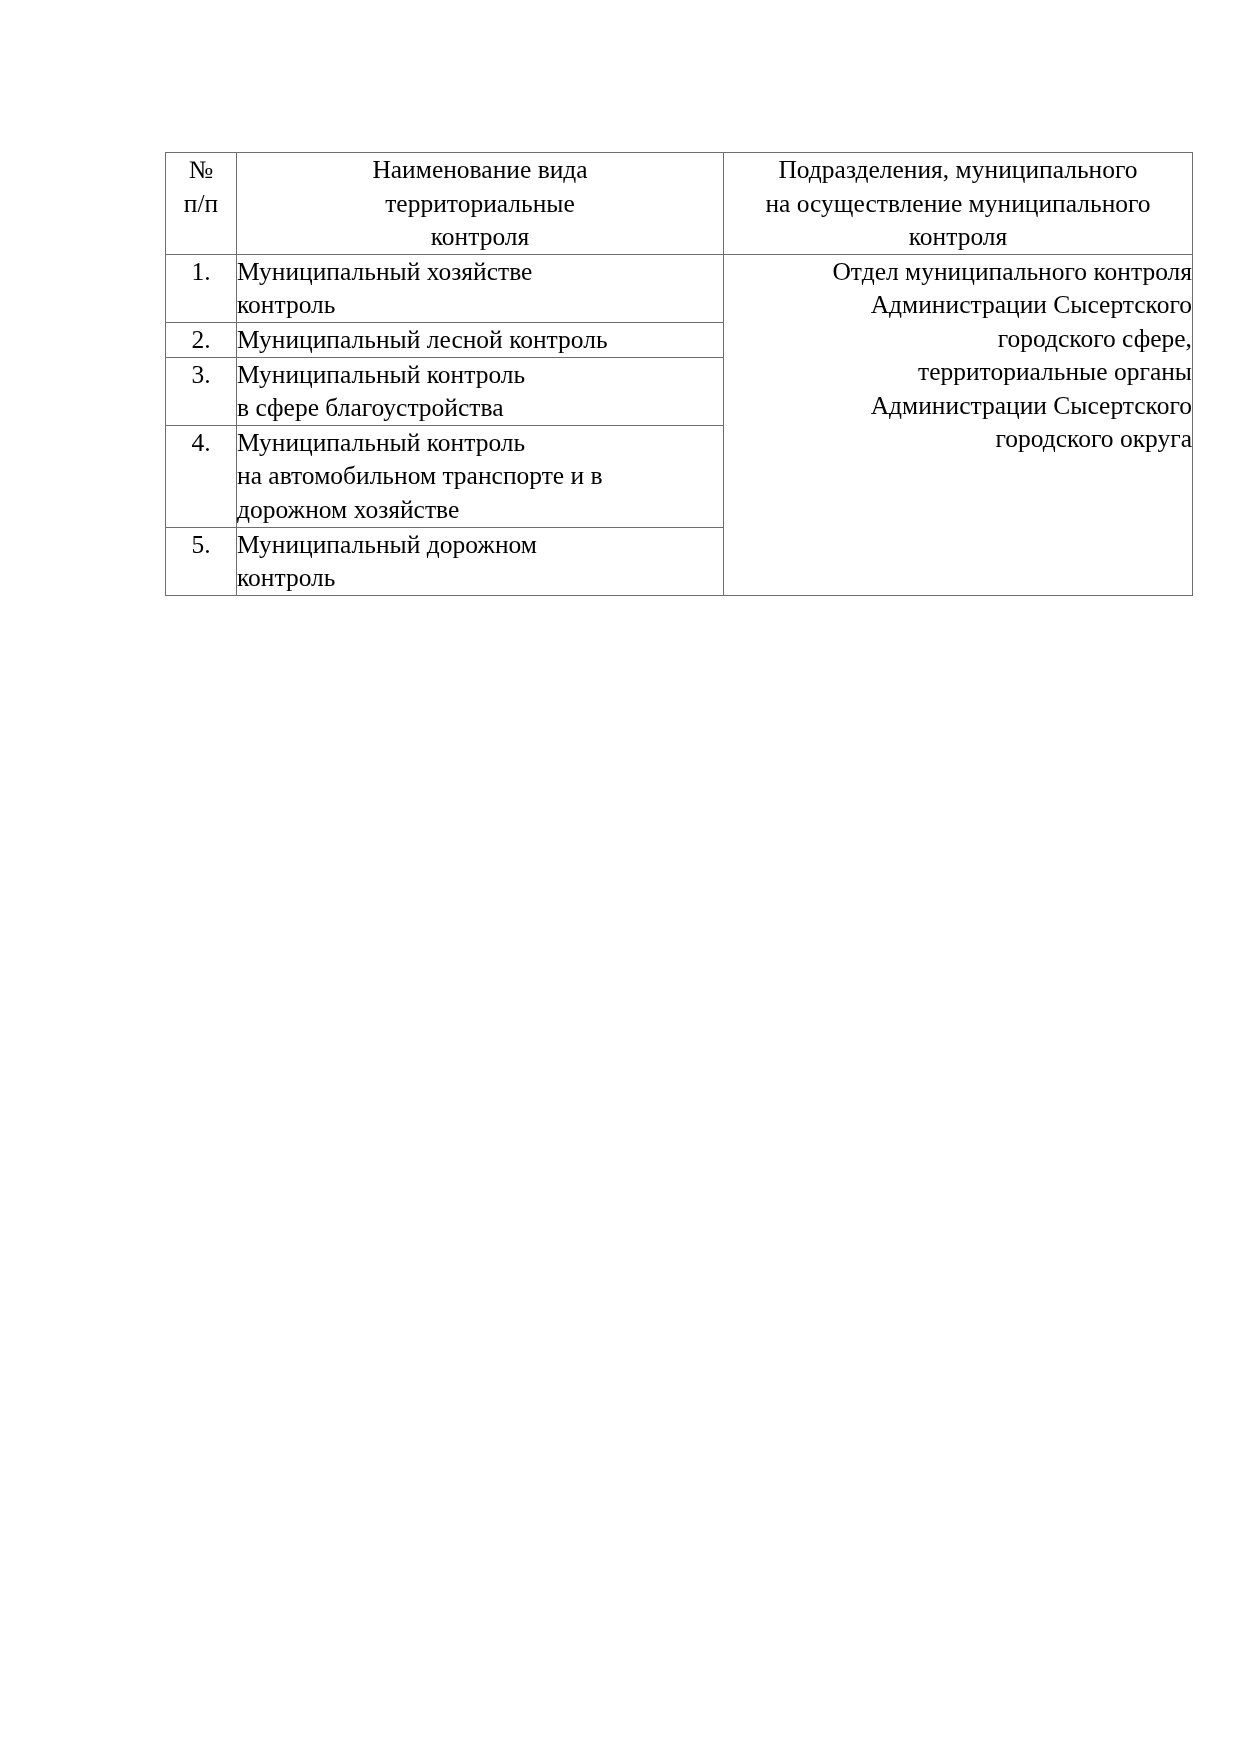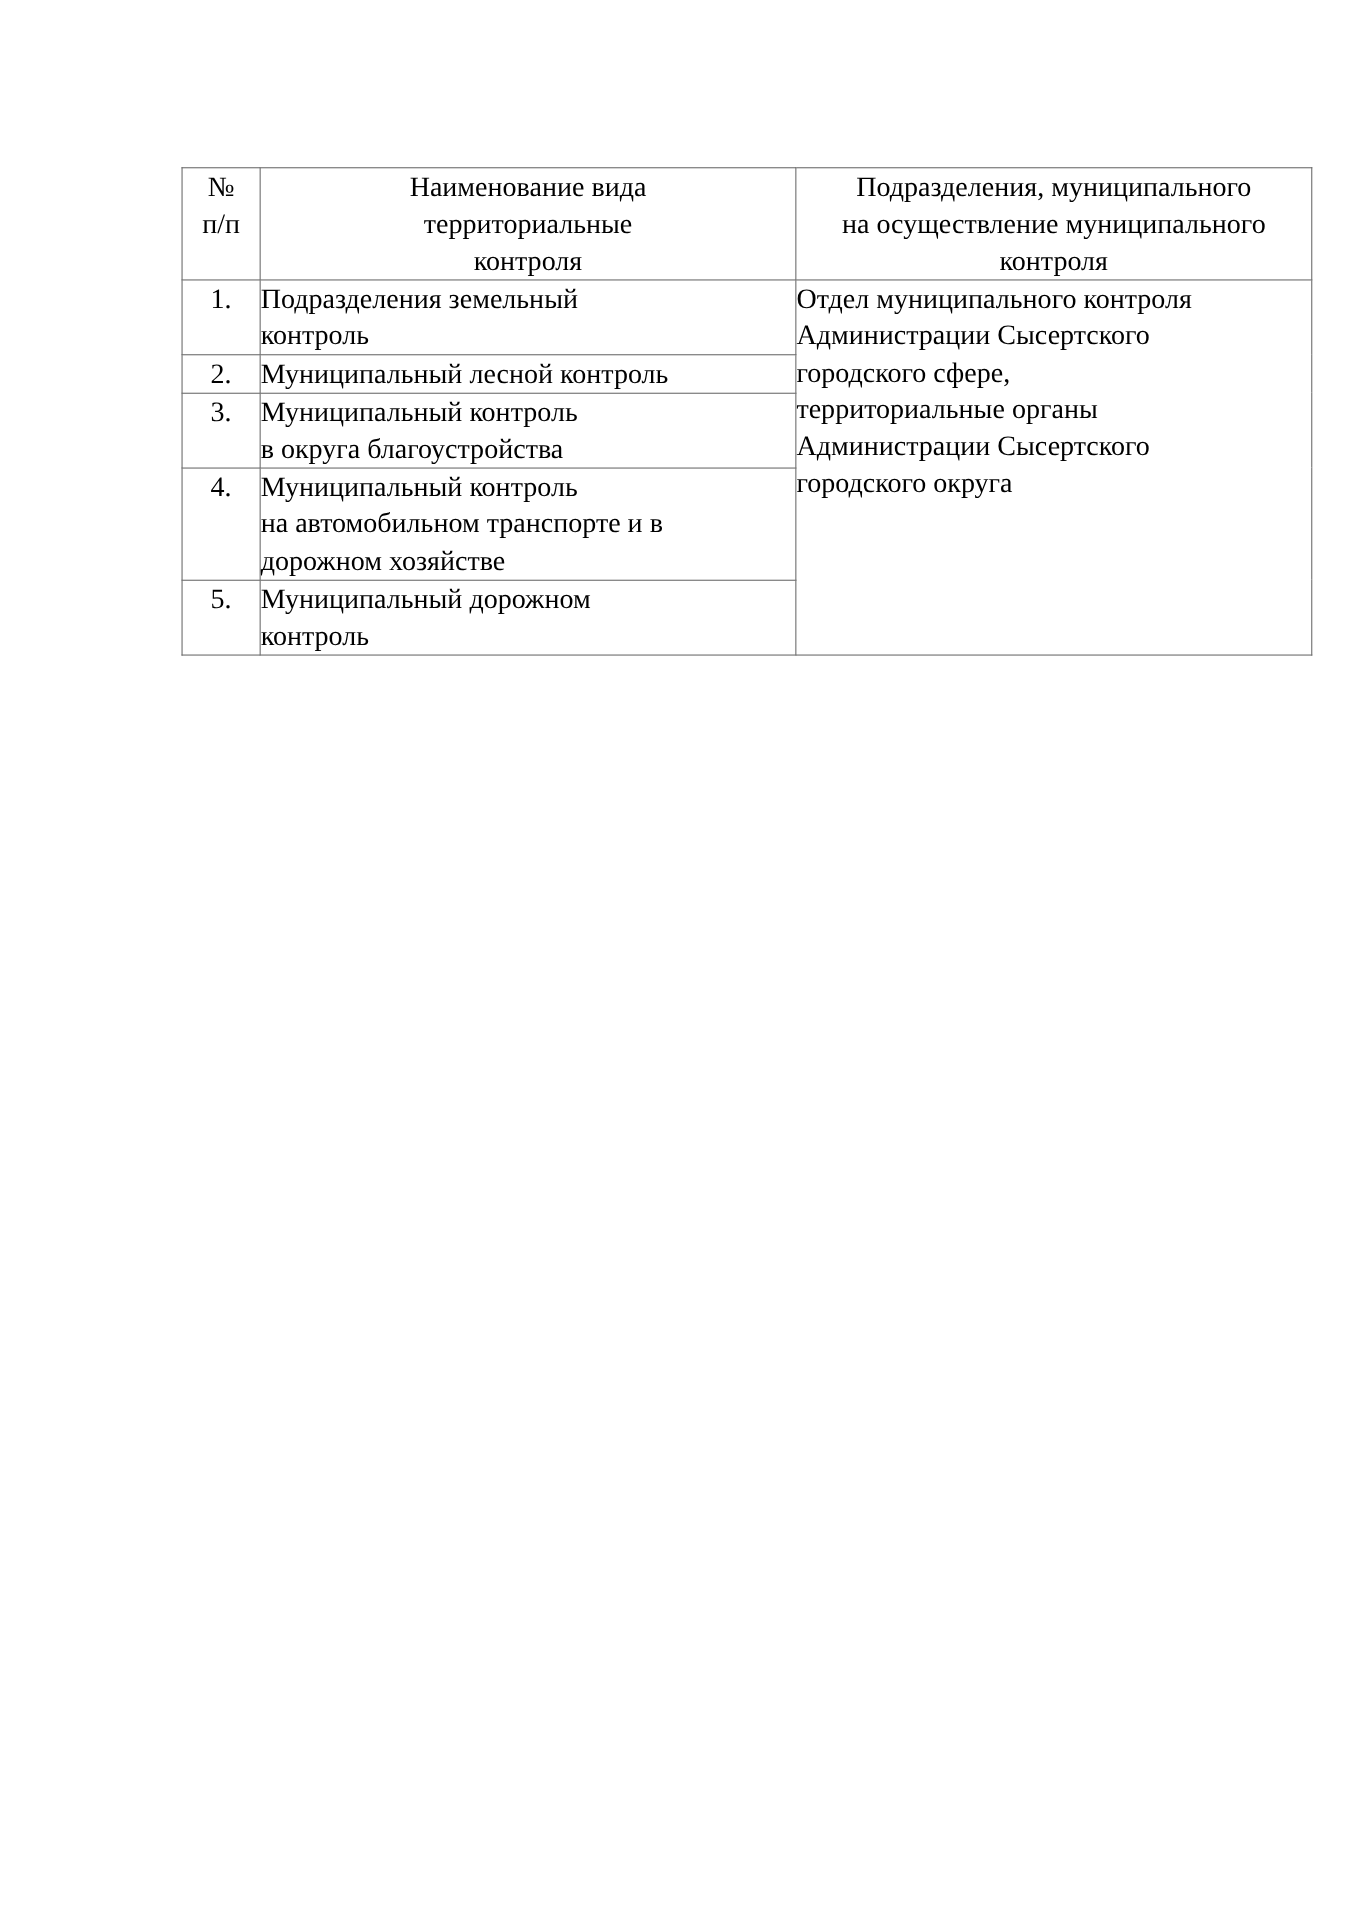"Подразделения земельный" span.line { text: Подразделения земельный -> Муниципальный хозяйстве }
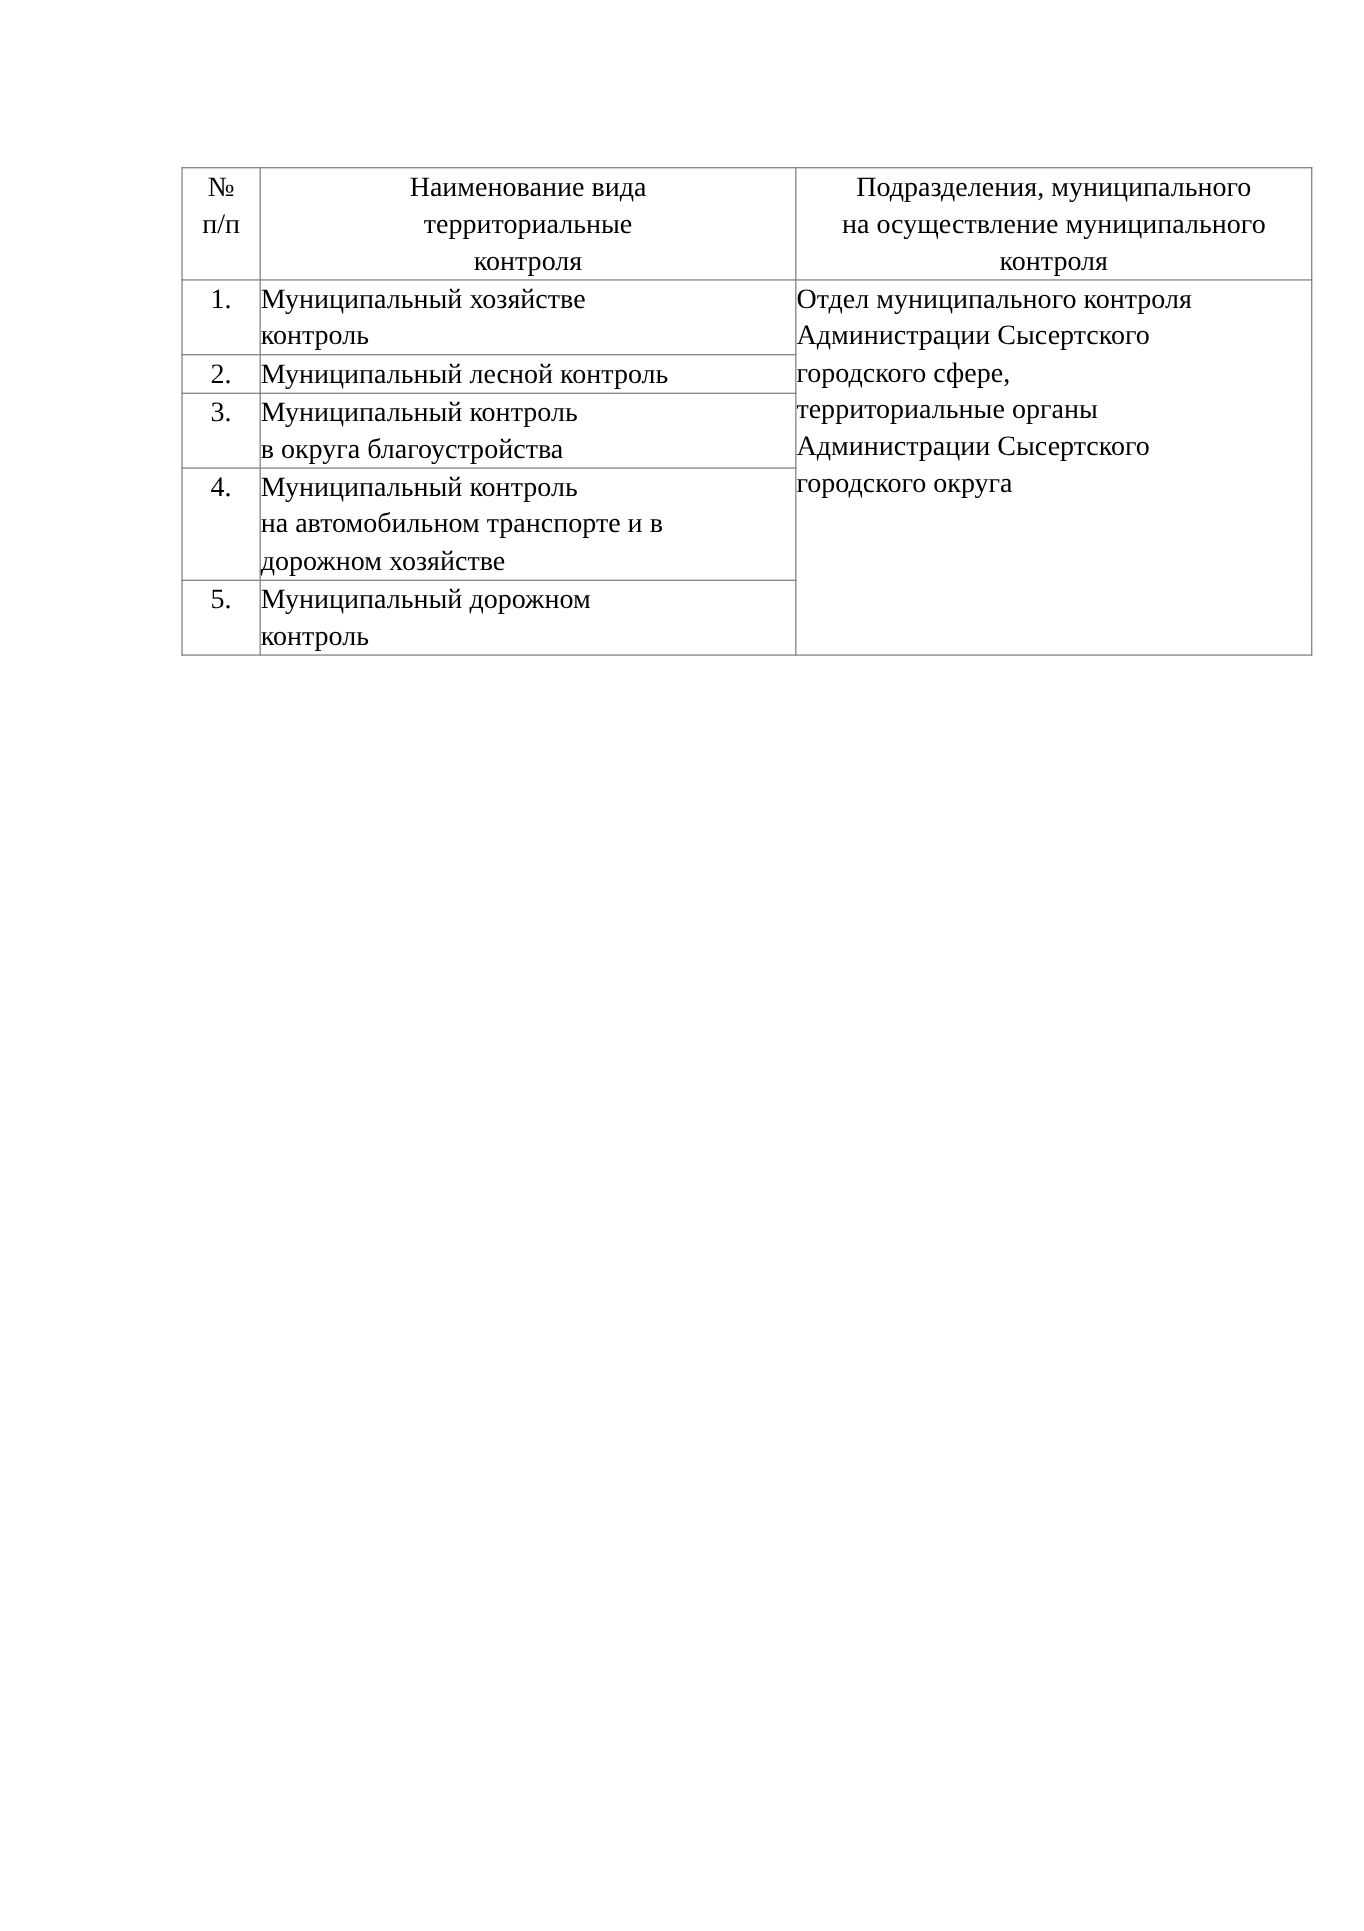"Отдел муниципального контроля" td.dept { text-align: left -> right }
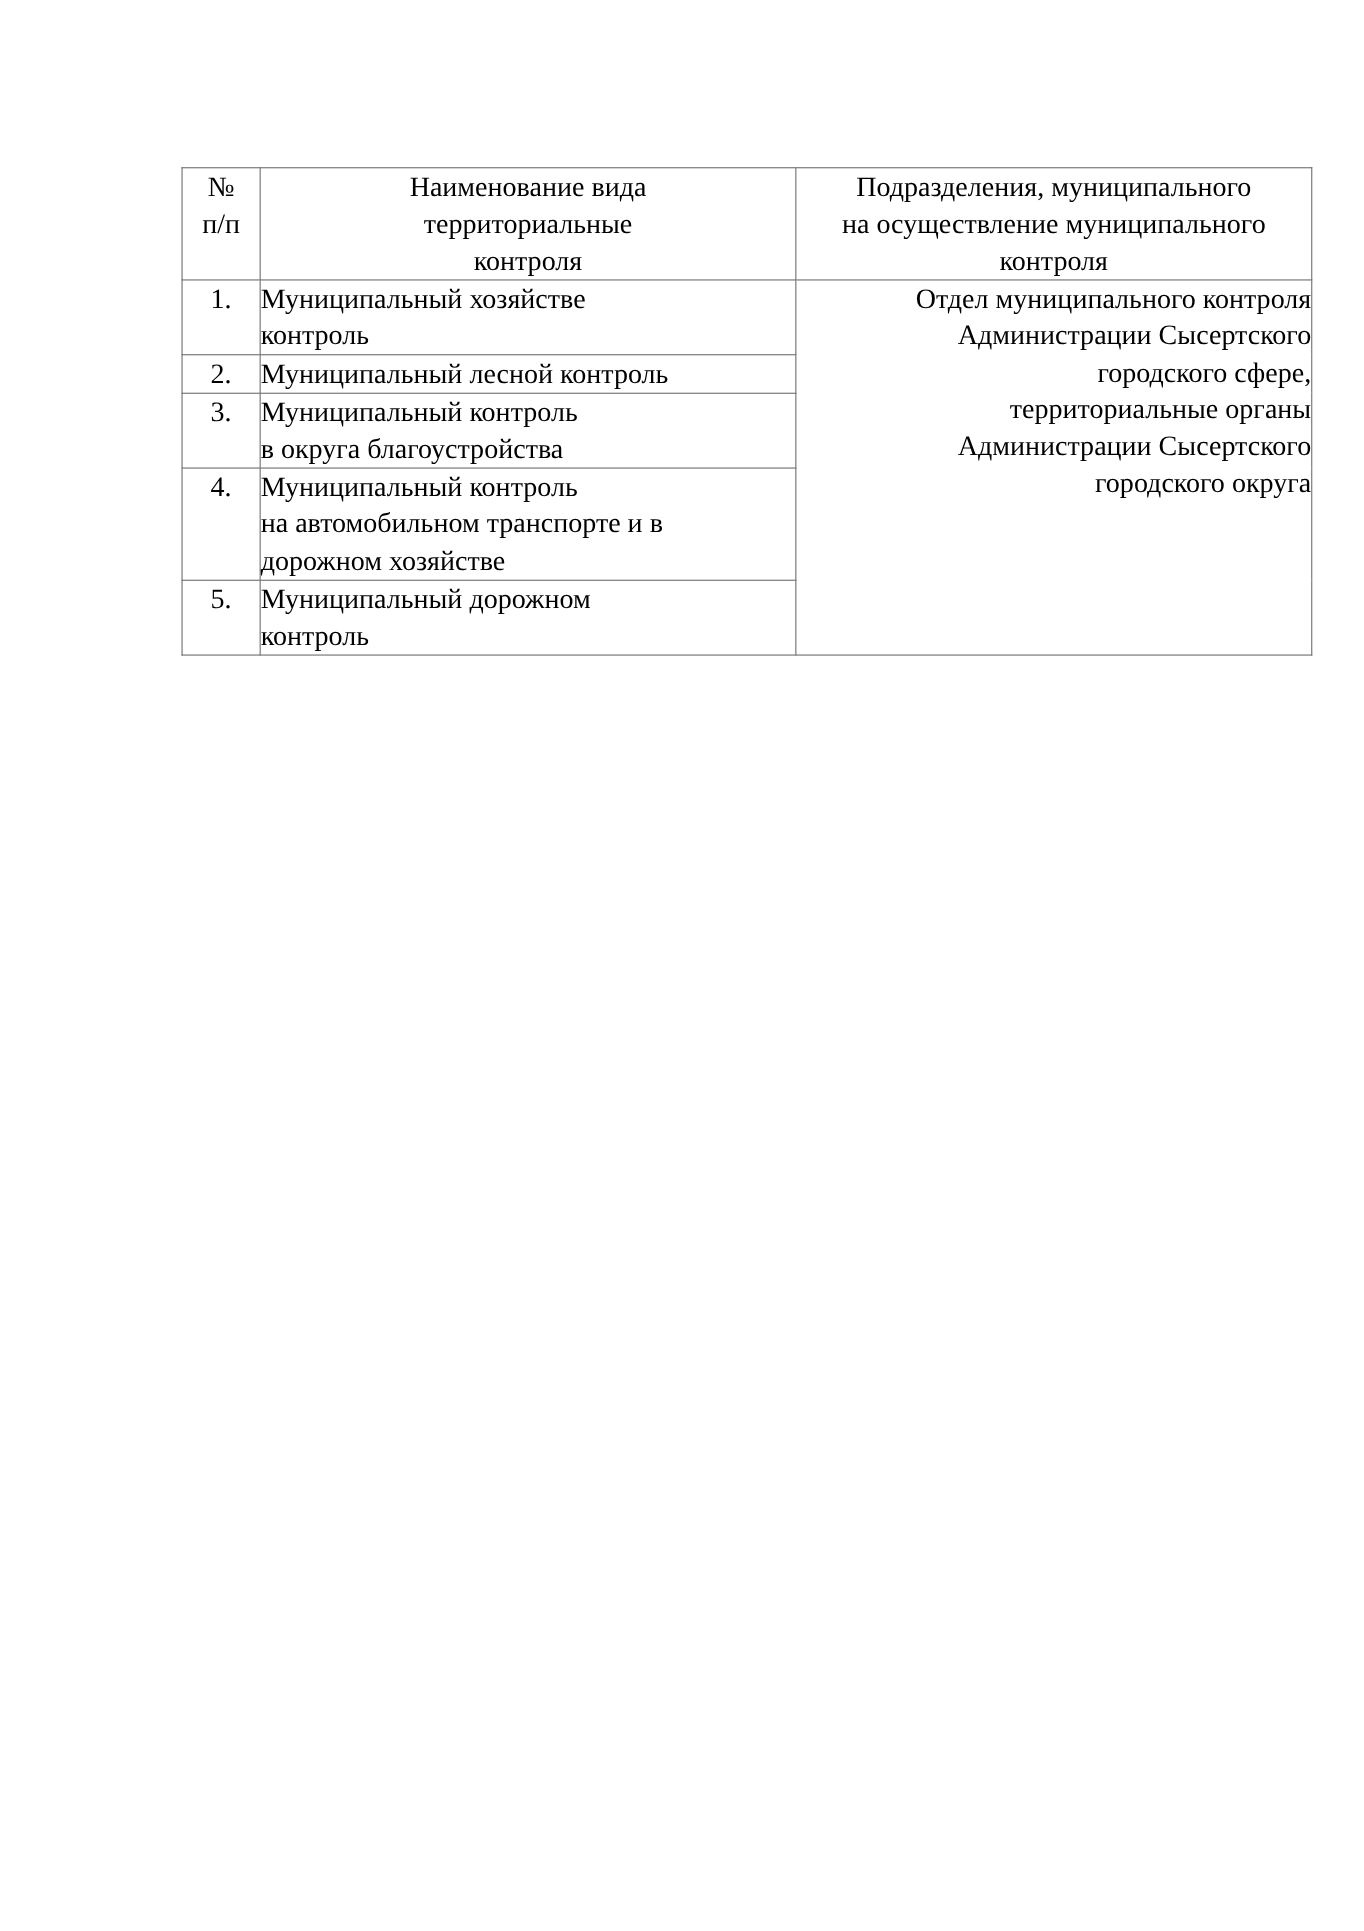"в округа благоустройства" span.line { text: округа -> сфере }
